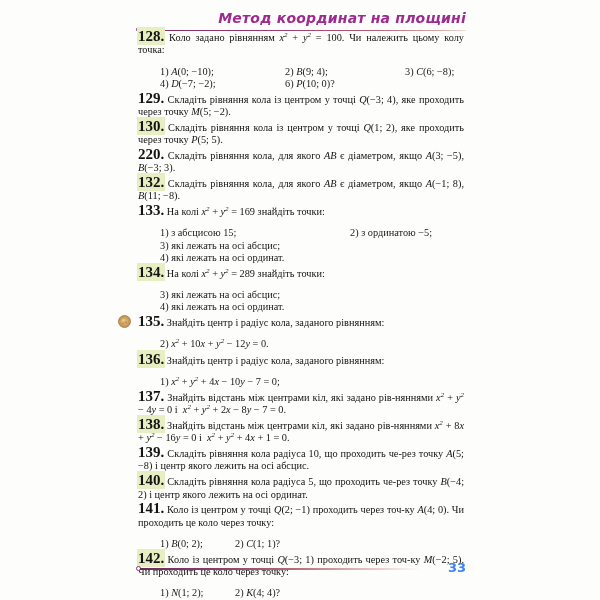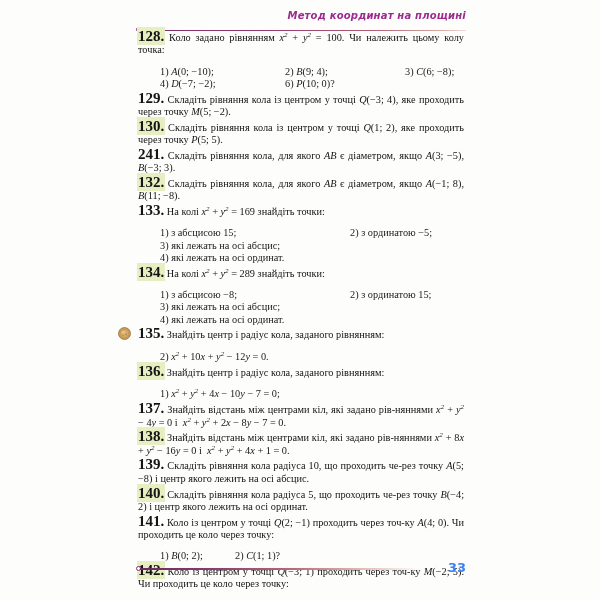"Метод координат на площині" .header-title { font-size: 10px -> 14px }
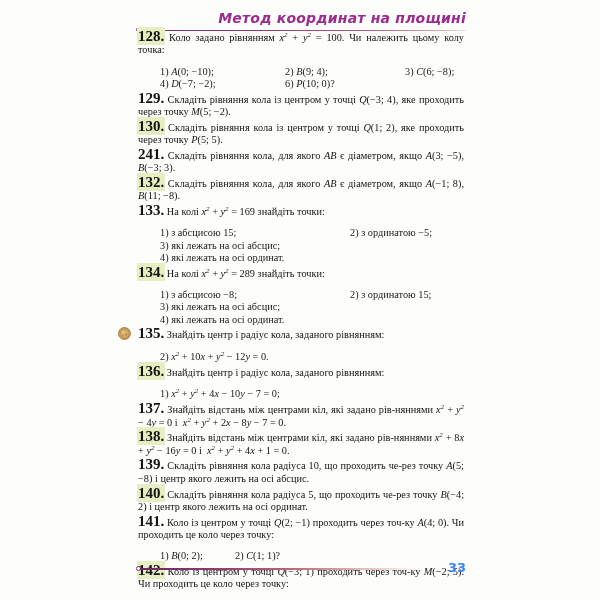"241." span.pnum { text: 241 -> 220 }
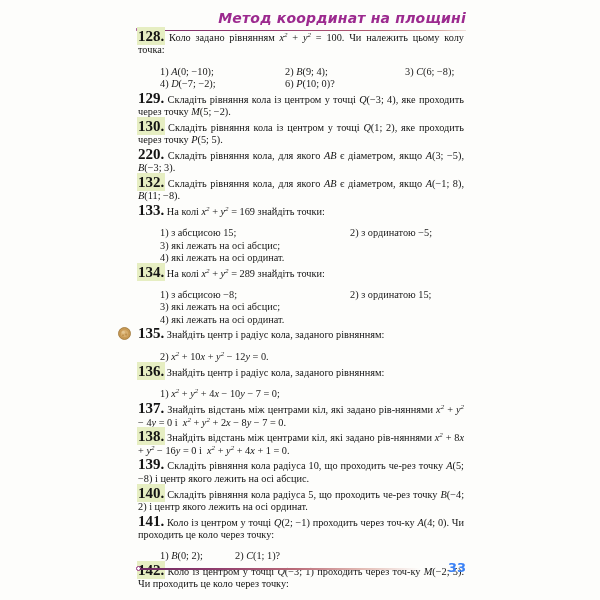"1) з абсцисою −8;" div.subrow { html: <div> <span>1) з абсцисою −8;</span> <span>2) з ординатою 15;</span> </div> -> none }
